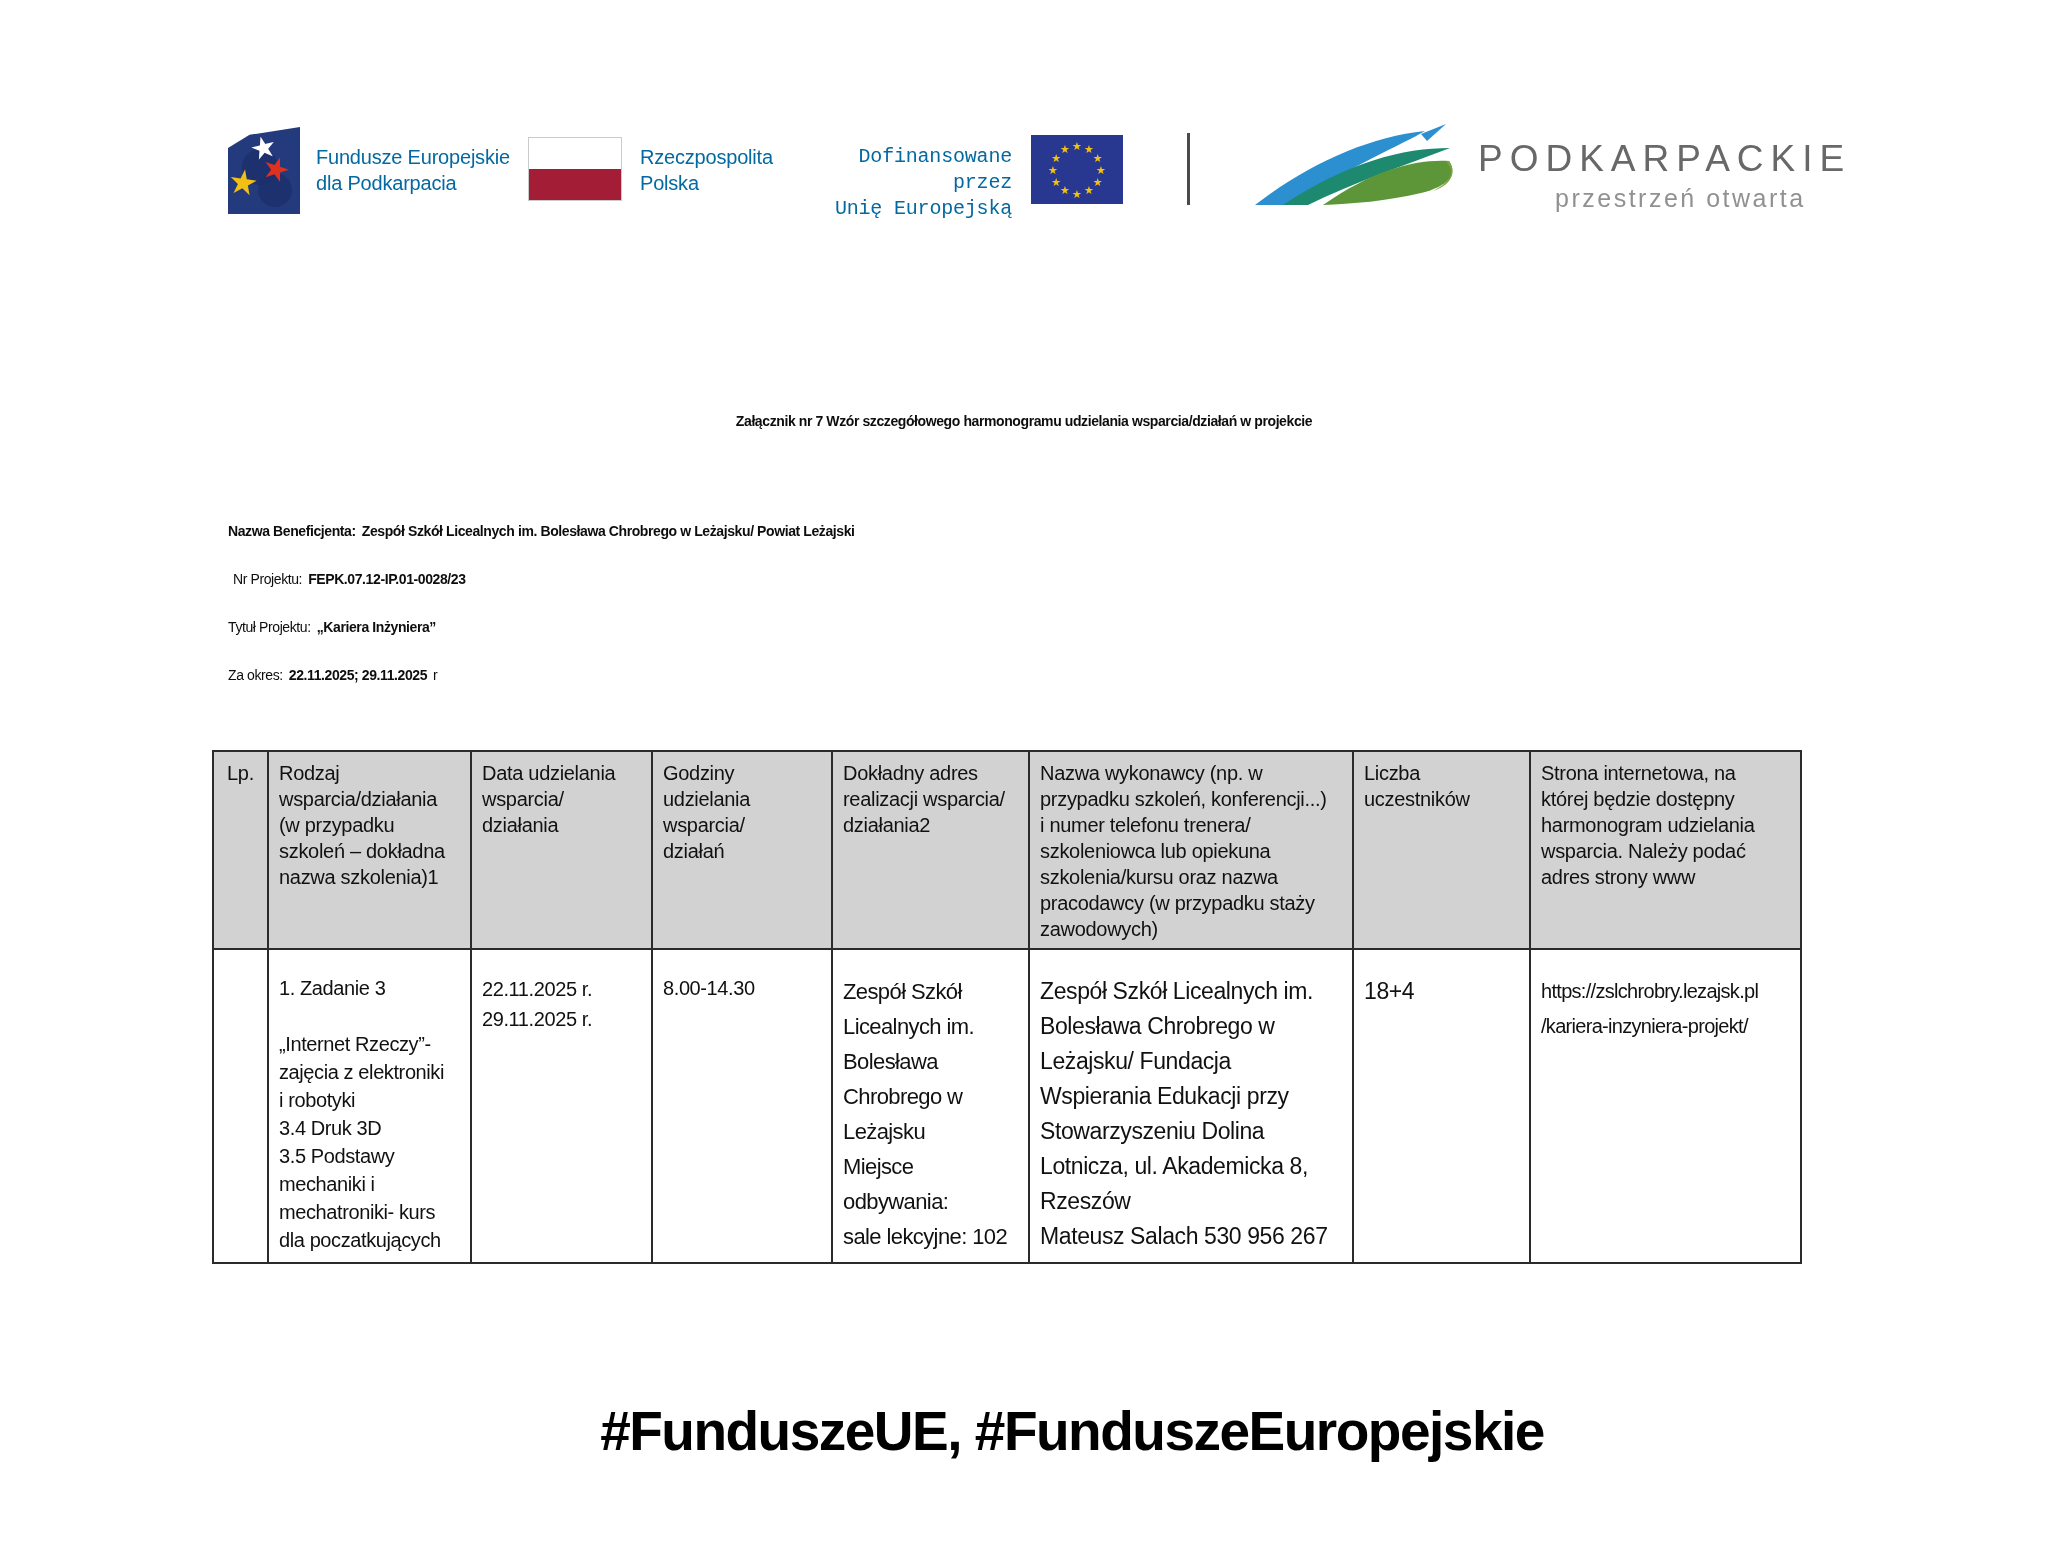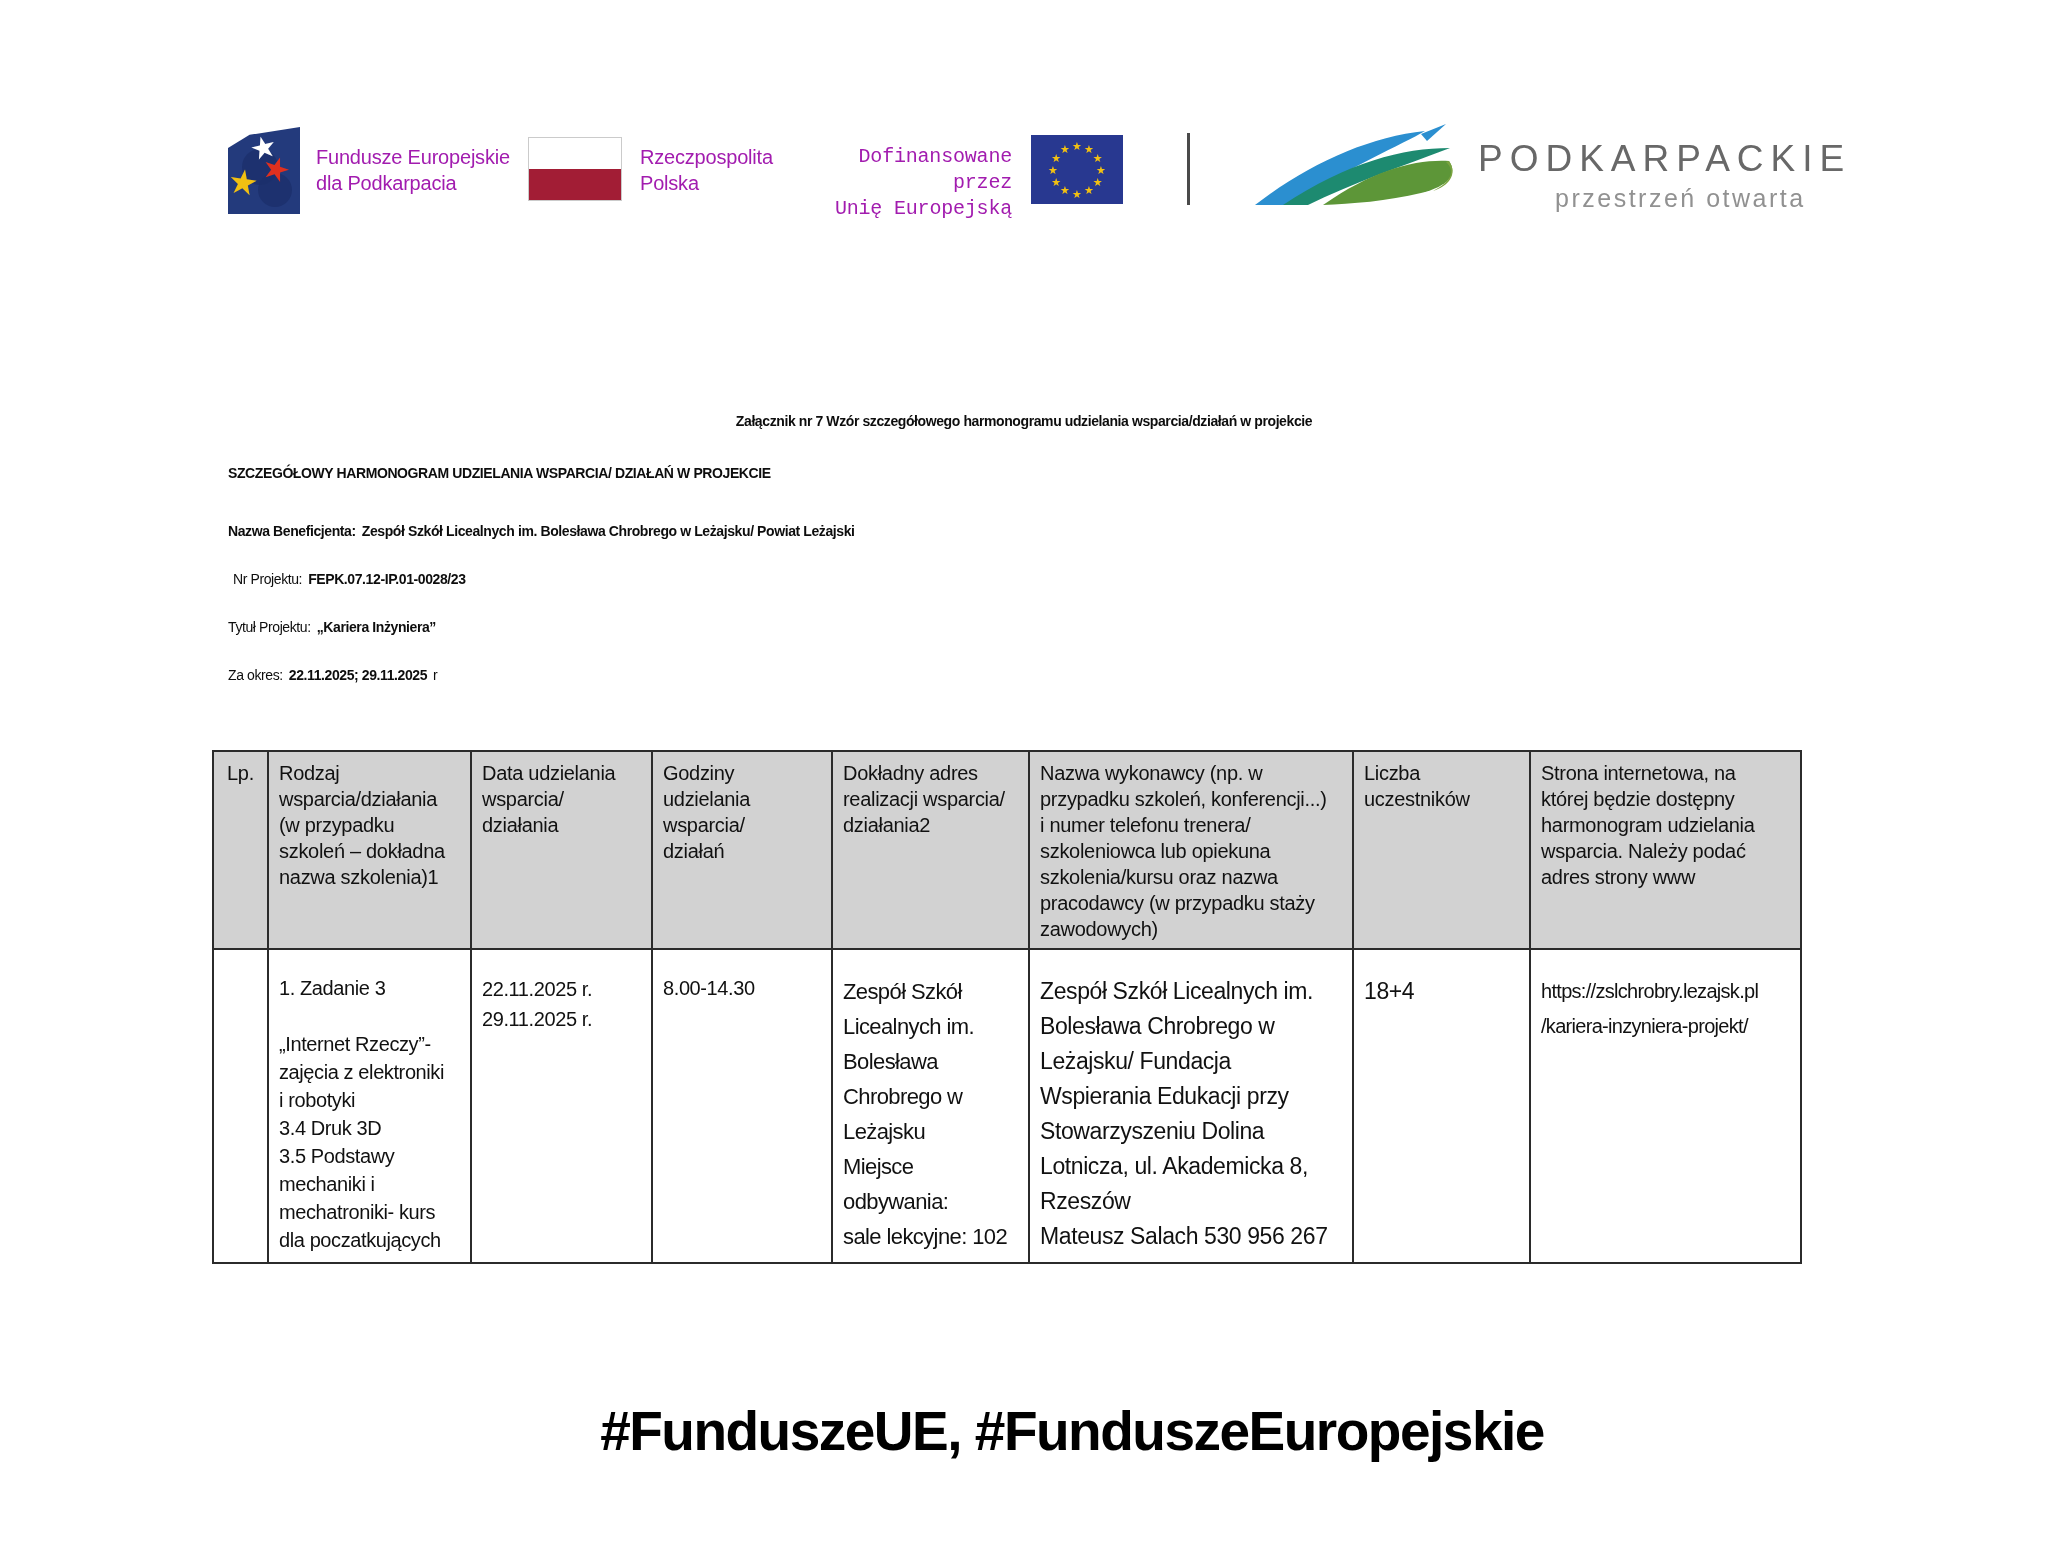"Fundusze Europejskie" .logo-text { color: #a21caf -> #0369a1 }
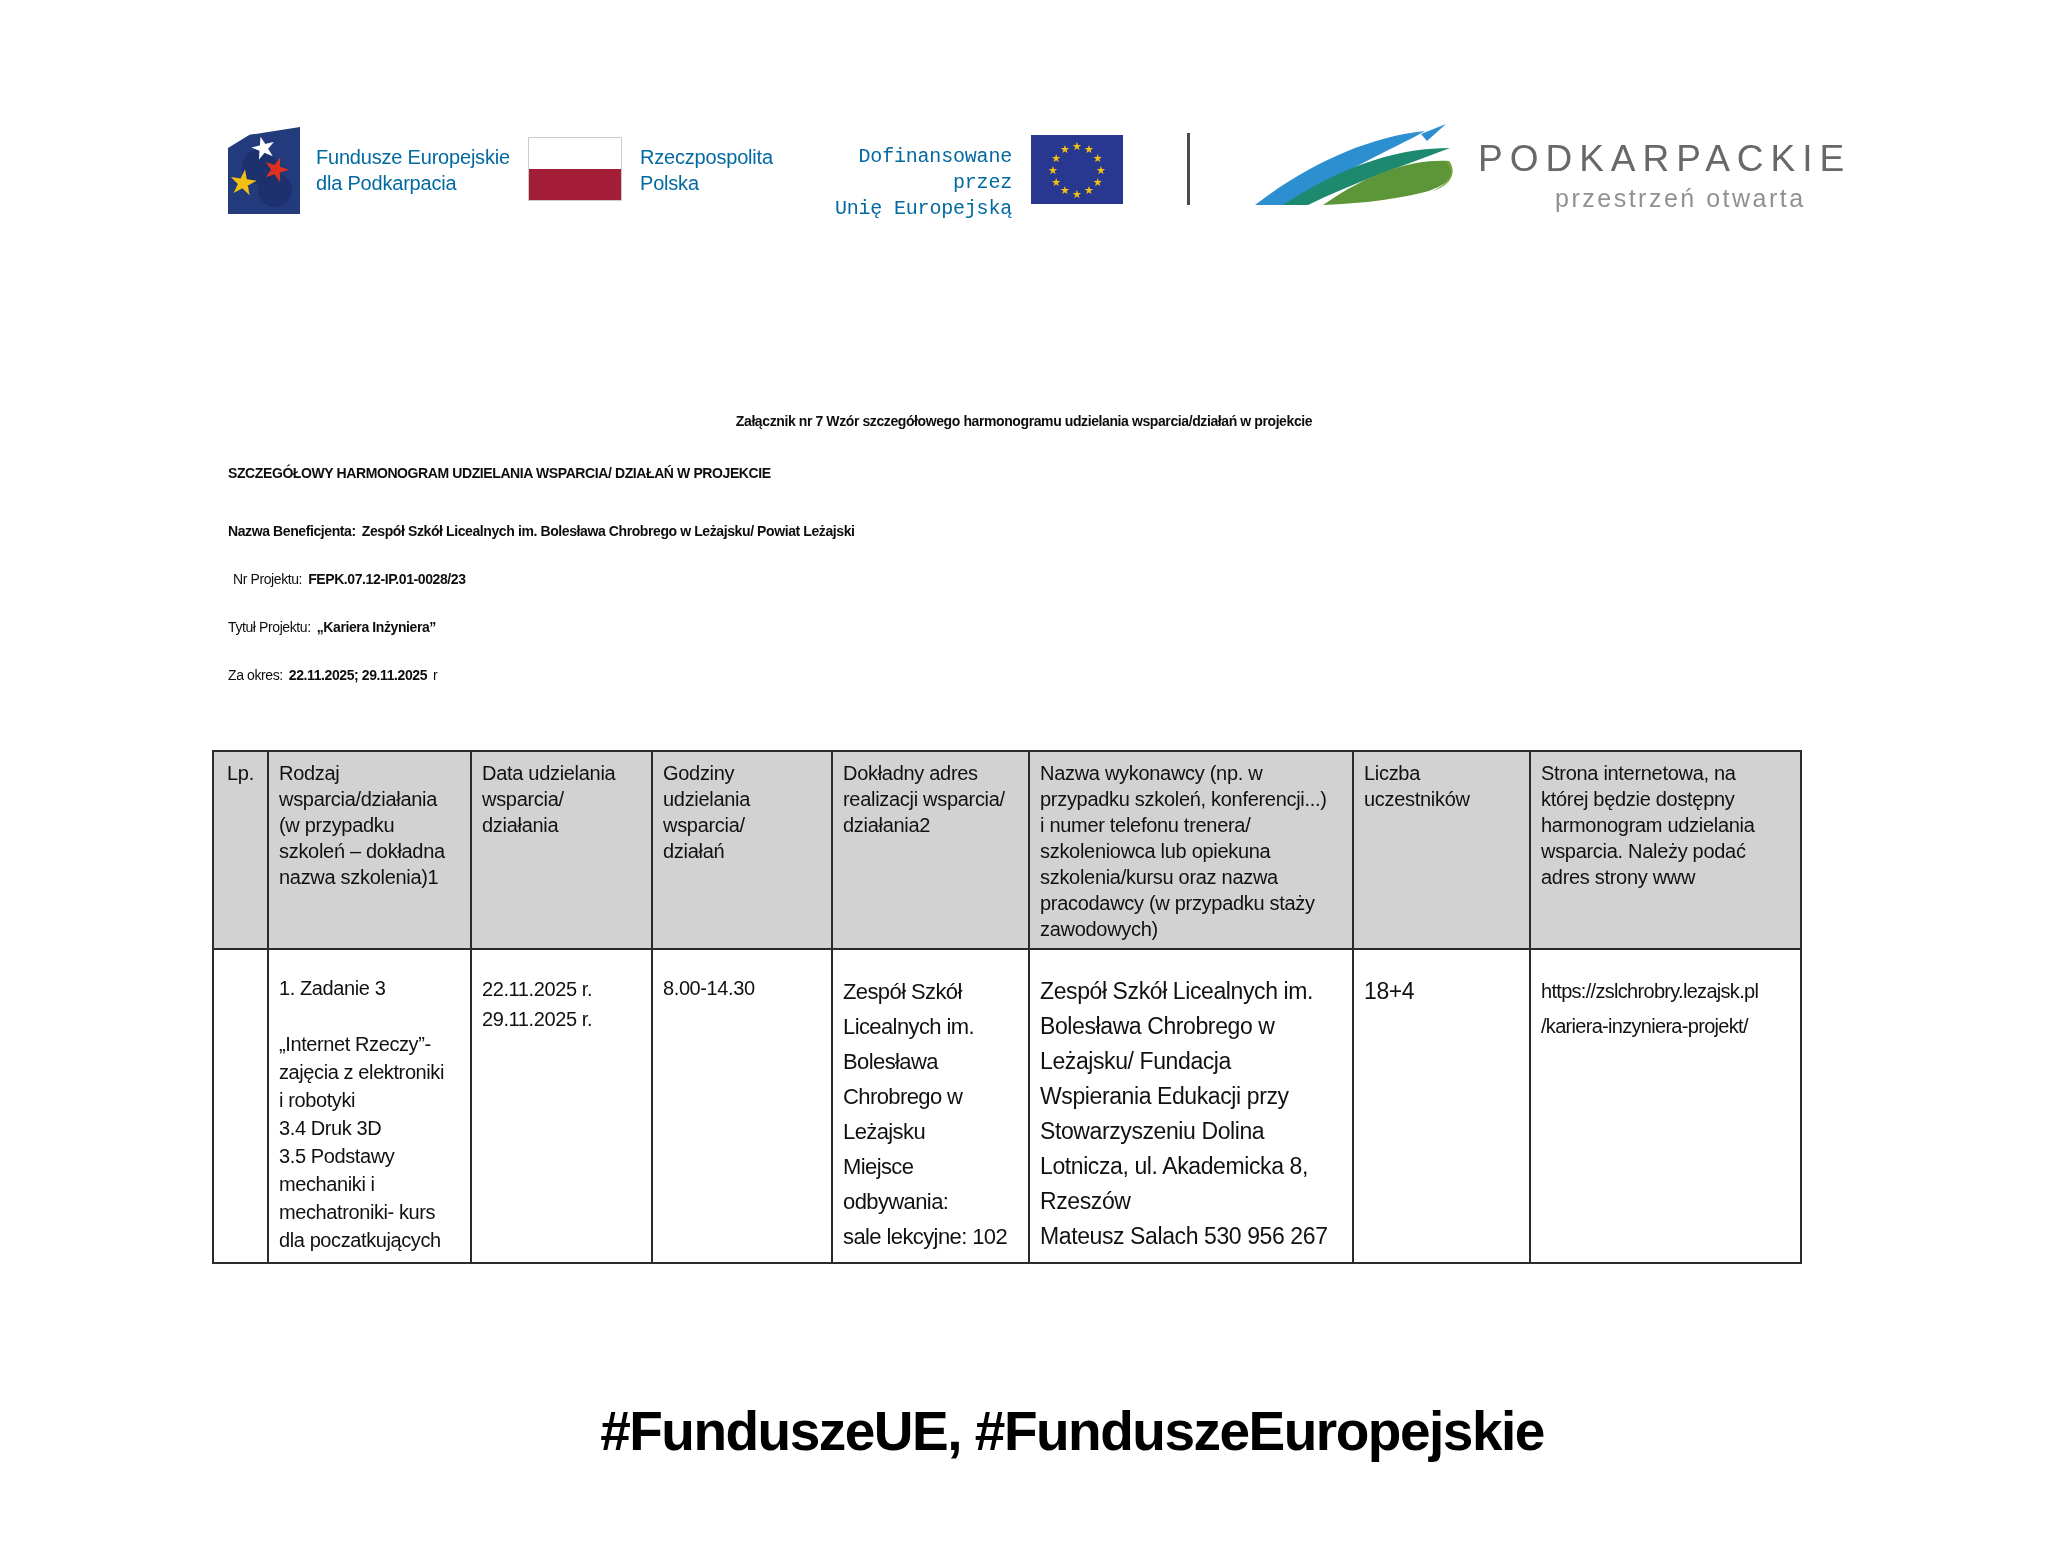"SZCZEGÓŁOWY HARMONOGRAM UDZIELANIA" div.doc-line { html: <div>SZCZEGÓŁOWY HARMONOGRAM UDZIELANIA WSPARCIA/ DZIAŁAŃ W PROJEKCIE</div> -> none }
